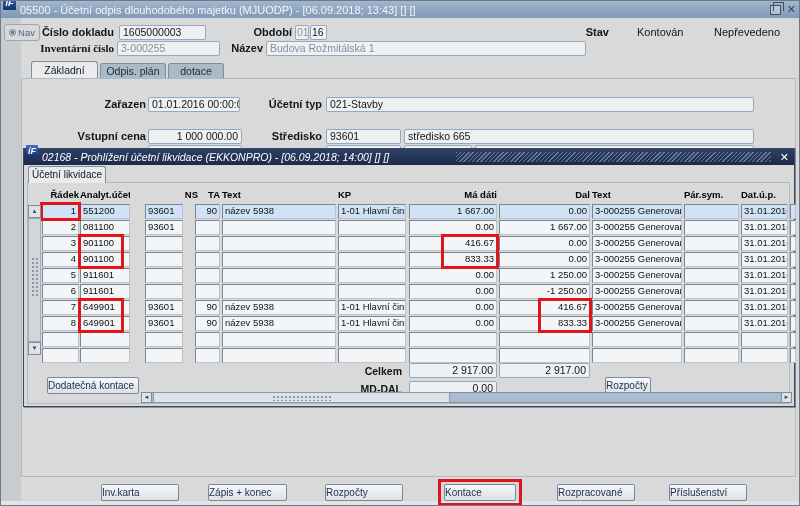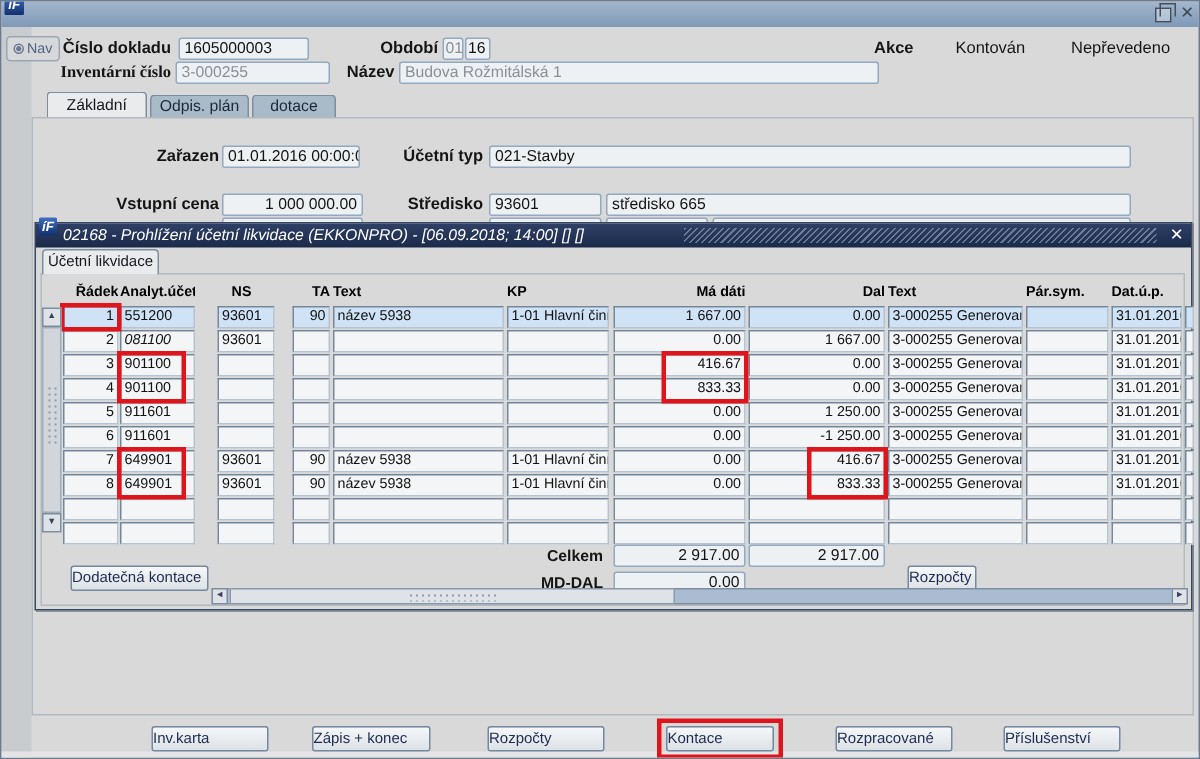"05500 - Účetní odpis dlouhodobého" span.title-text { html: none -> <span>05500 - Účetní odpis dlouhodobého majetku (MJUODP) - [06.09.2018; 13:43] [] []</span> }
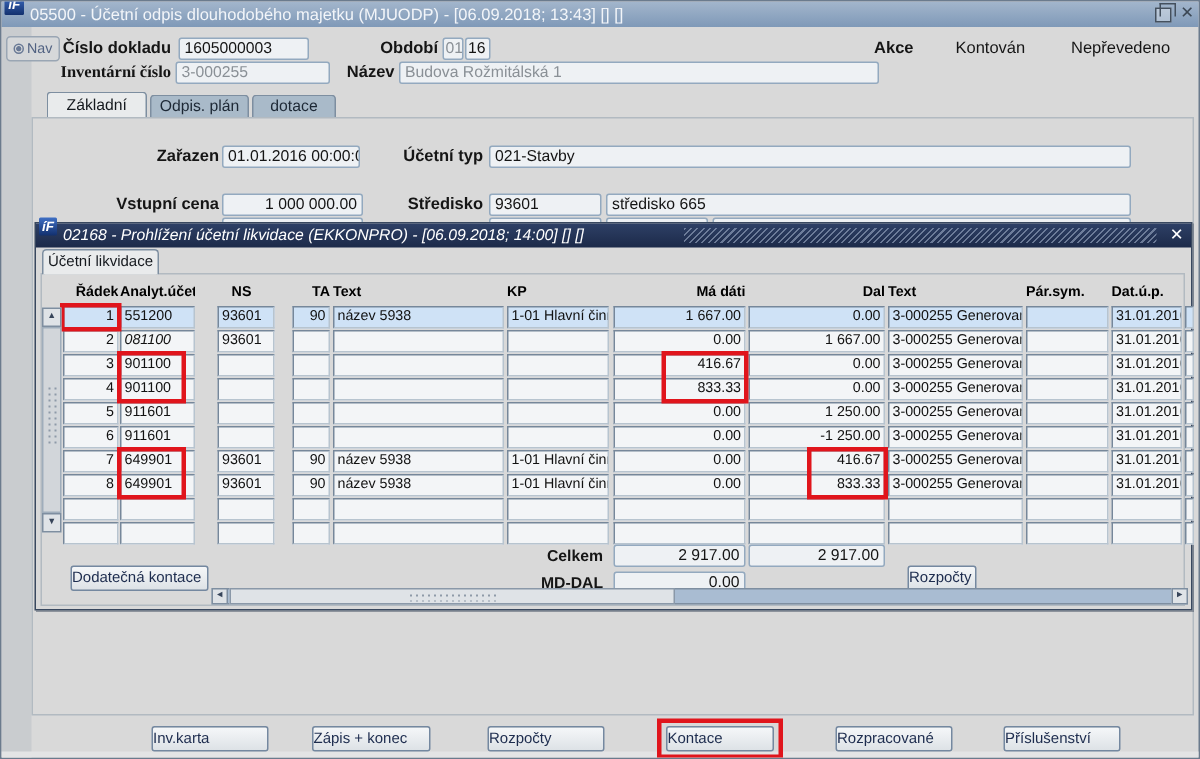"Akce" div.abs { text: Akce -> Stav }
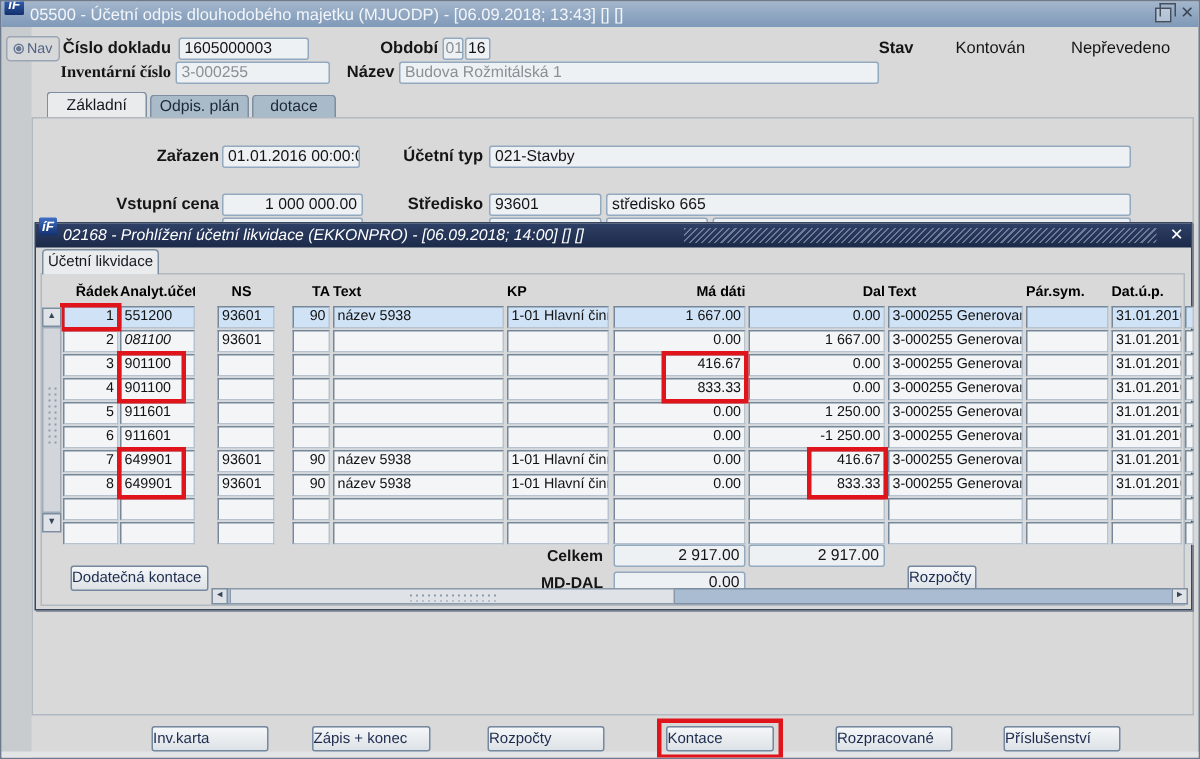"NS" div.hdr { left: 118px -> 136px; text-align: center -> right }
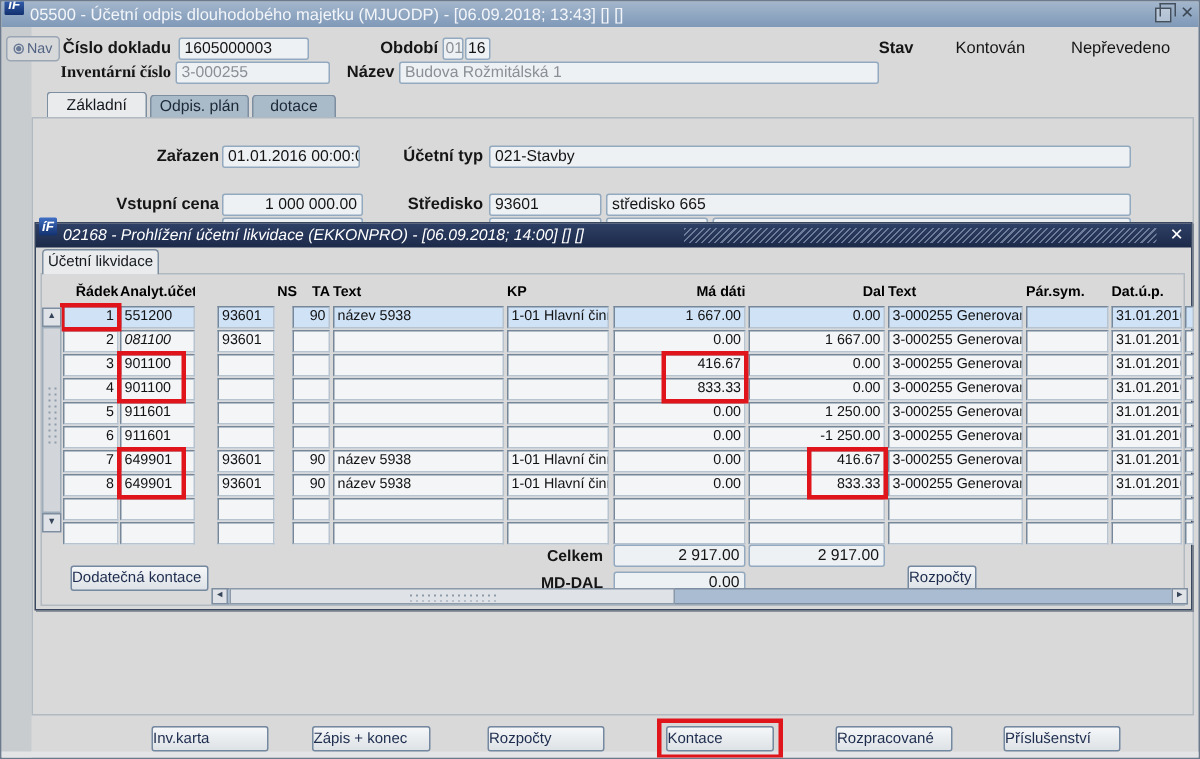"081100" div.cell { font-style: italic -> none }
